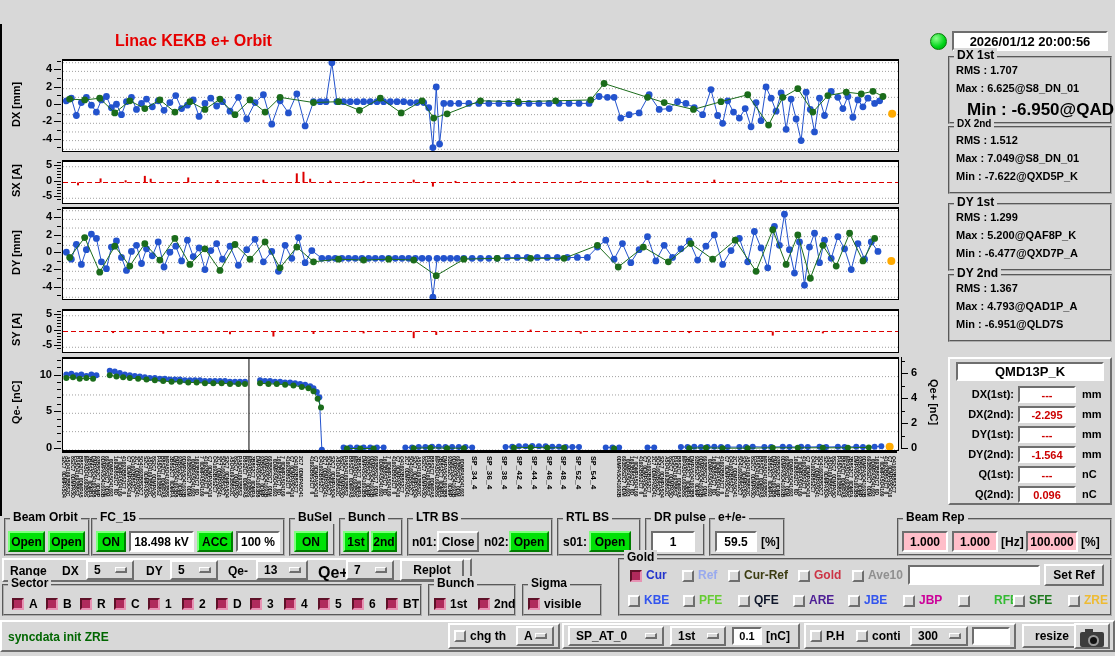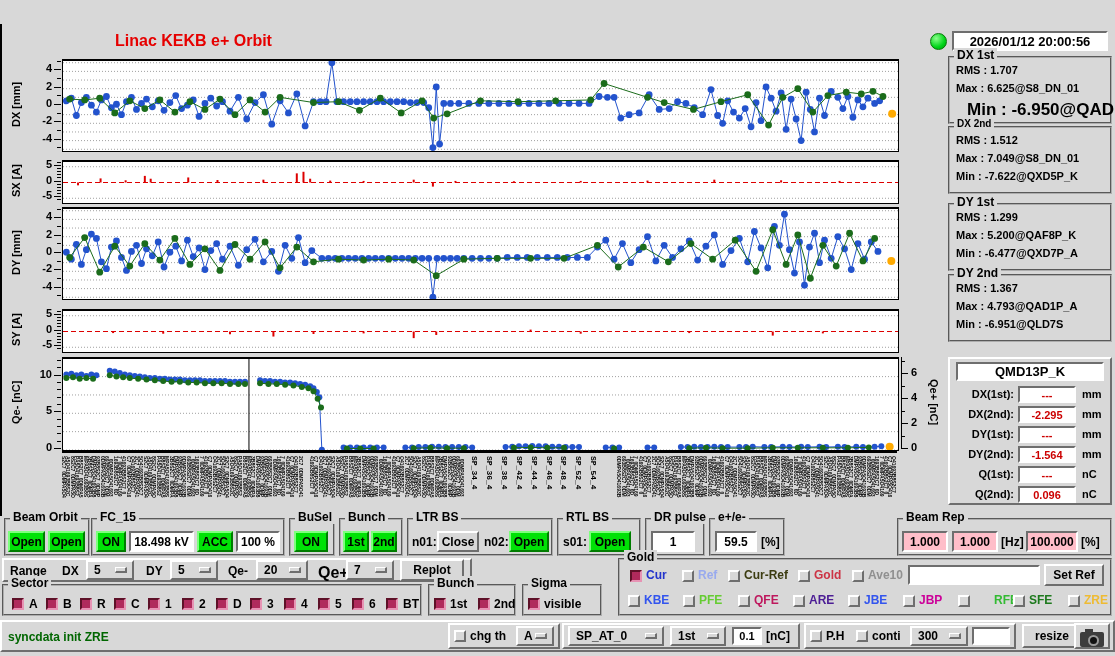"20" span { text: 20 -> 13 }
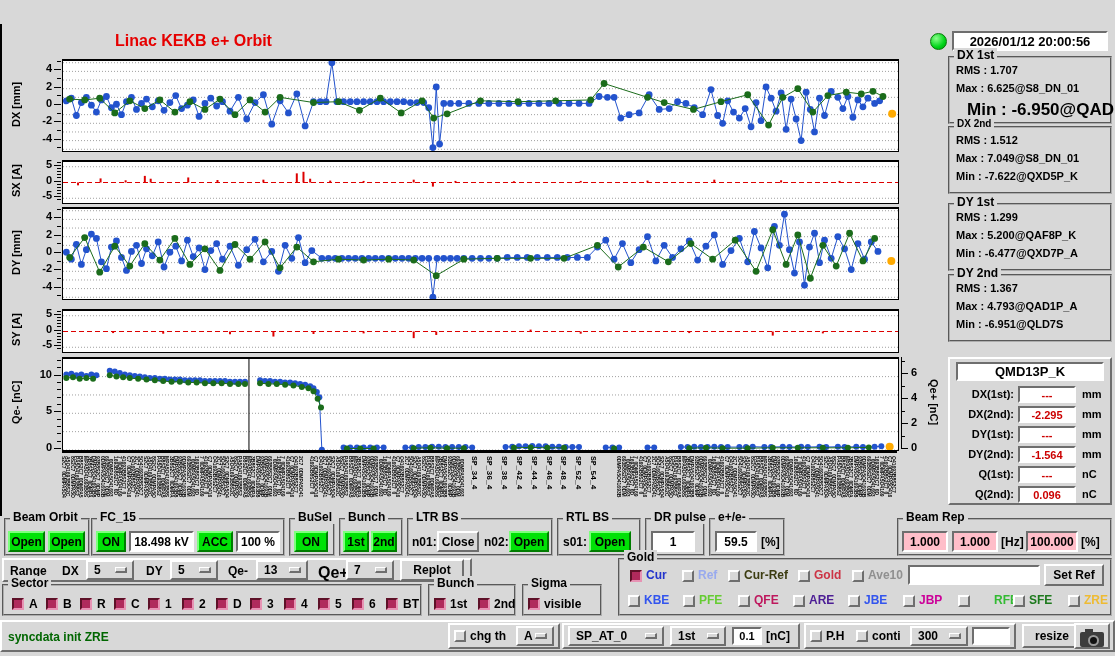"QFE" div.lbl { color: #be185d -> #0f172a }
